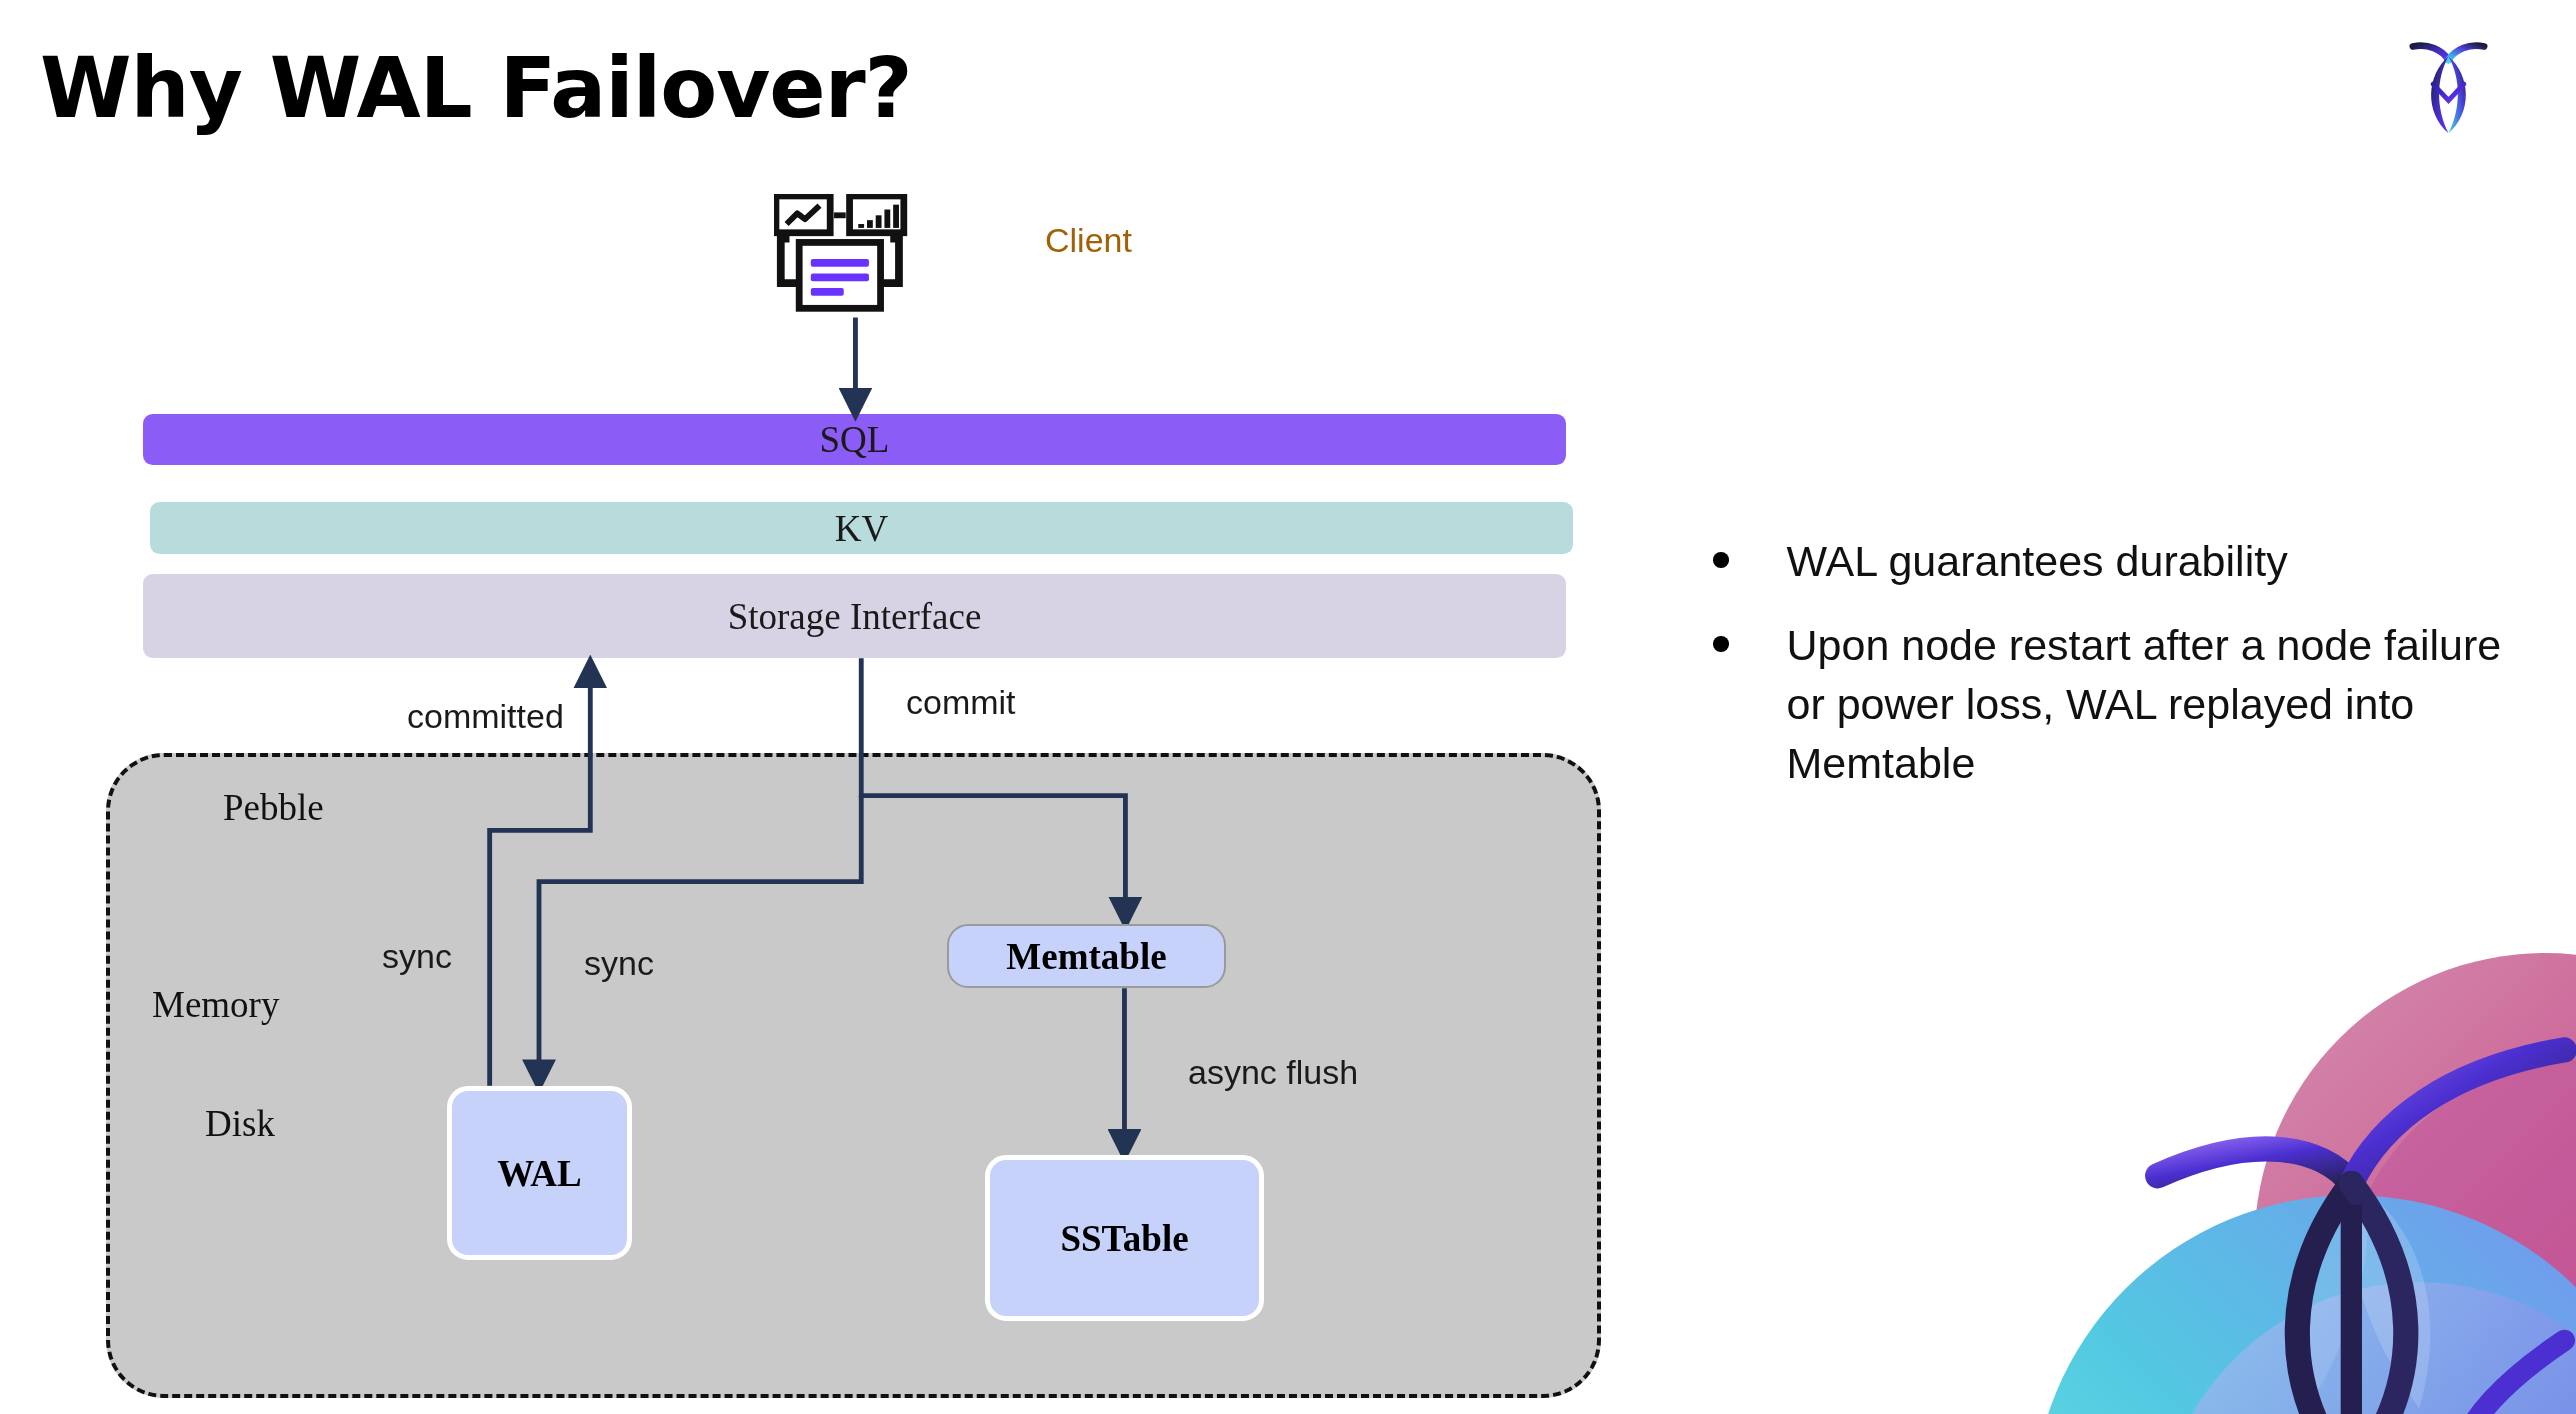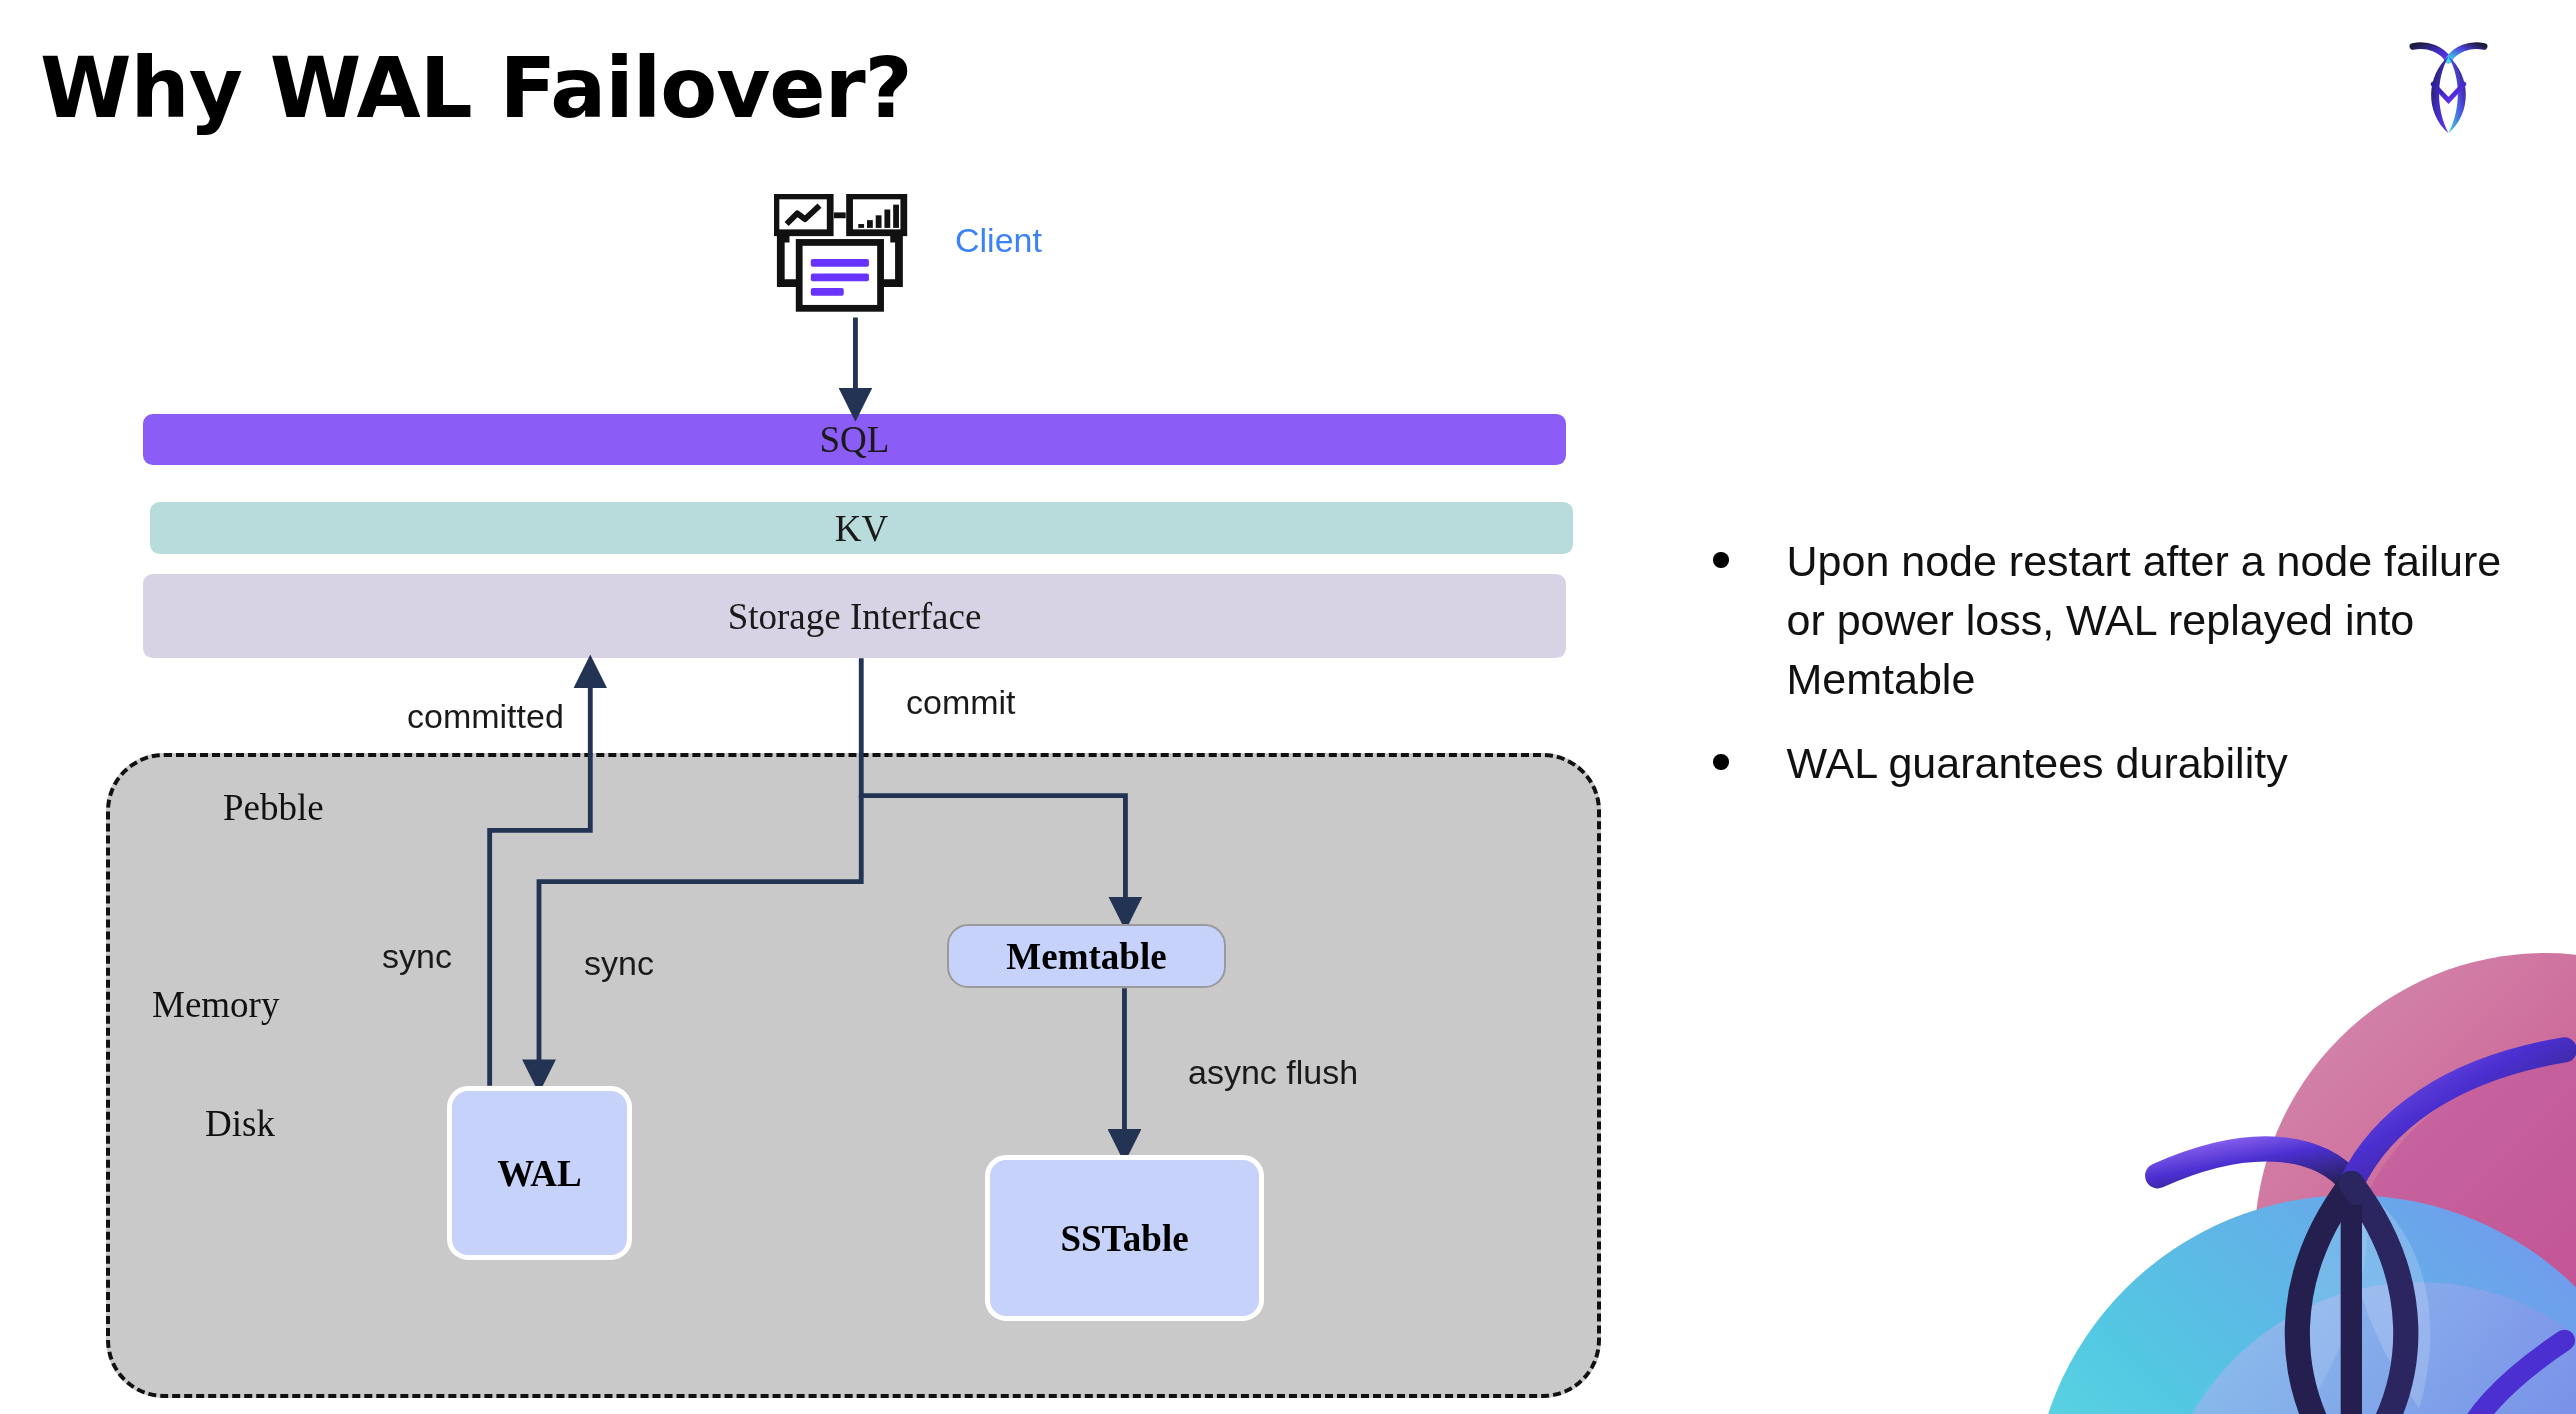"Client" #client-label { color: #3b82f6 -> #a16207; left: 955px -> 1045px }
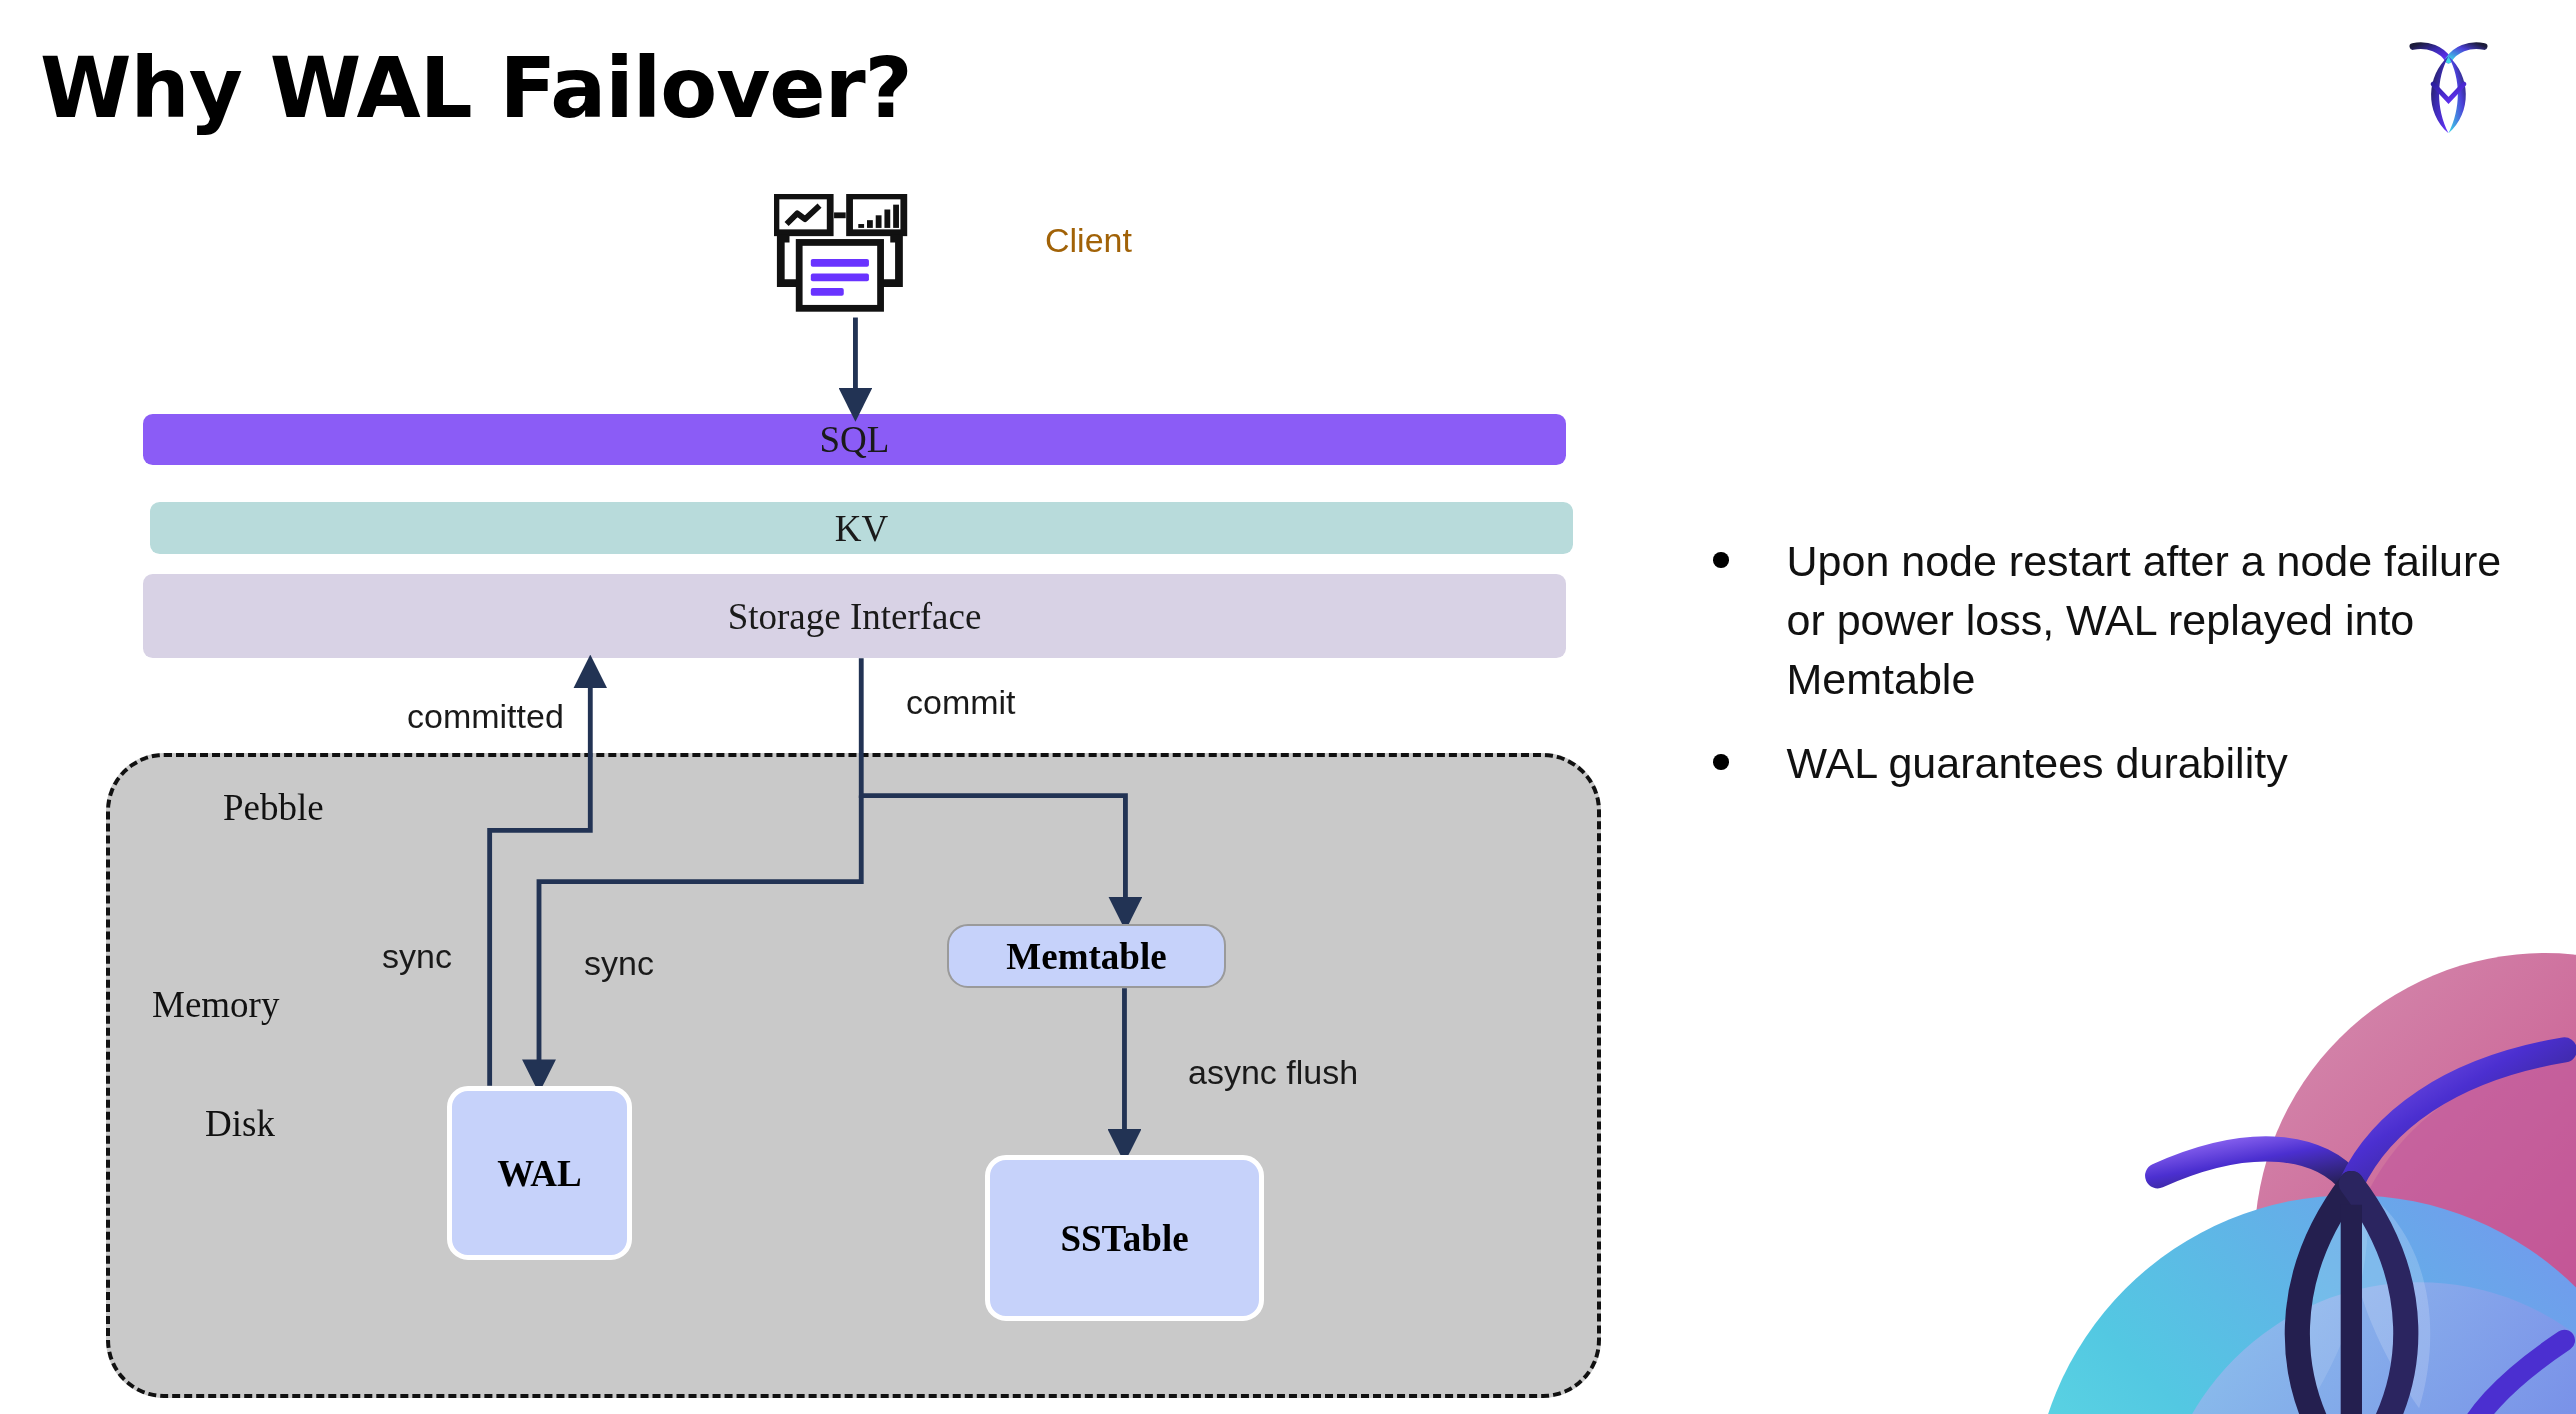"Upon node restart after a" div.bullet-row { order: before "WAL guarantees durability" -> after "WAL guarantees durability" }
